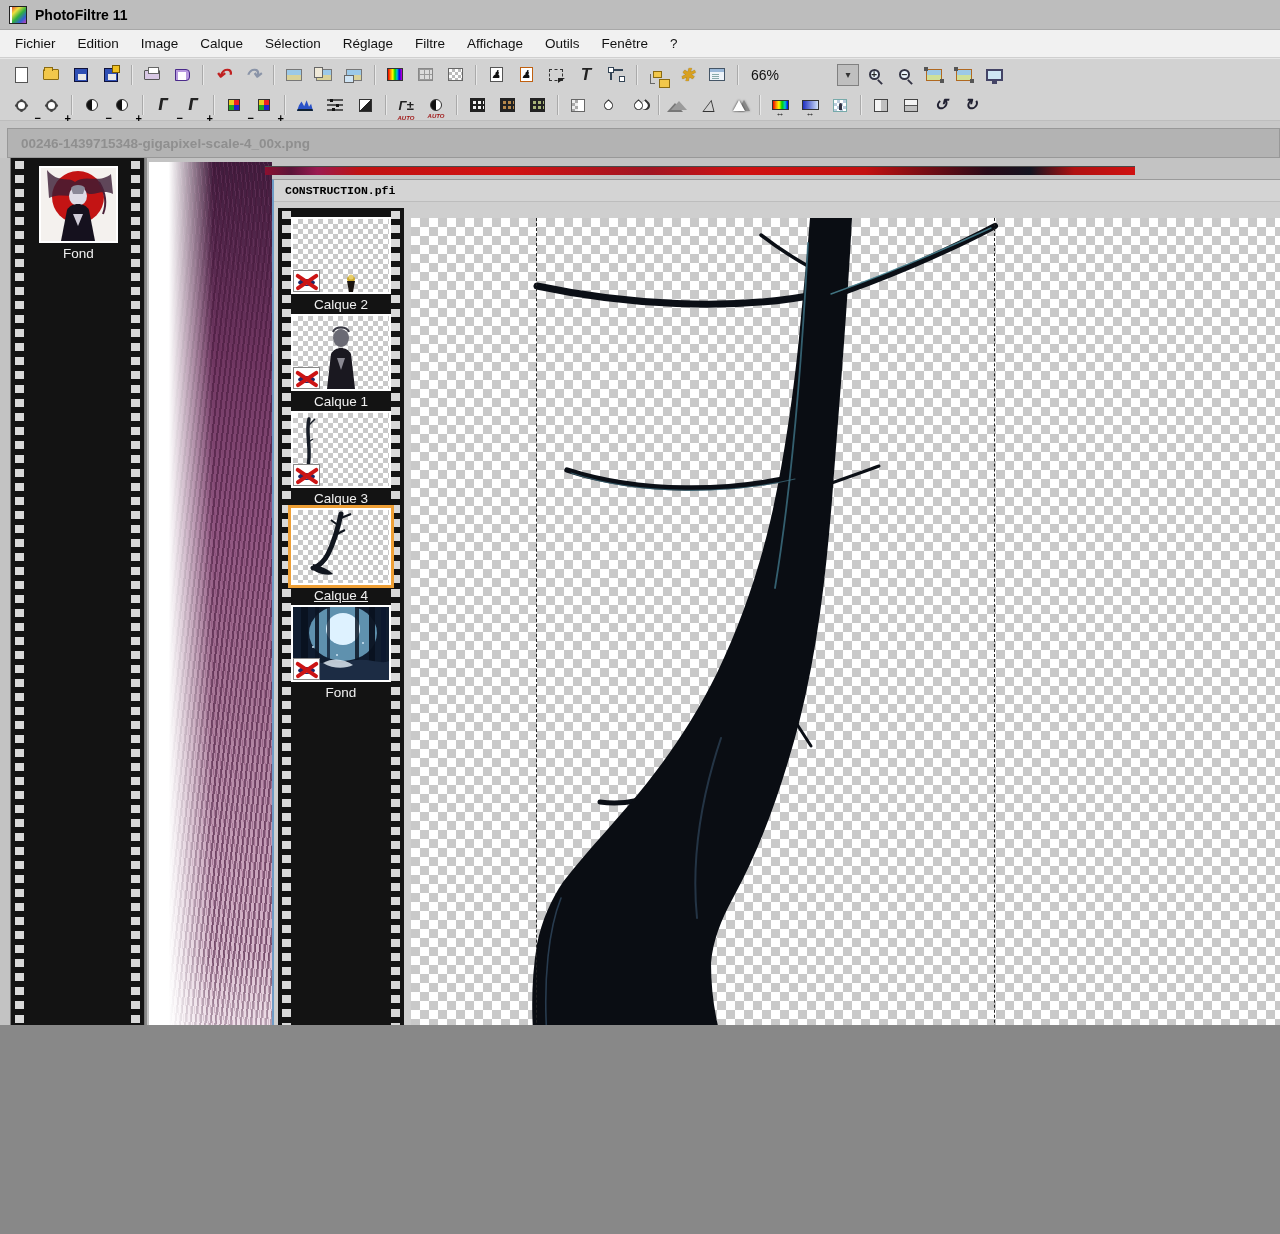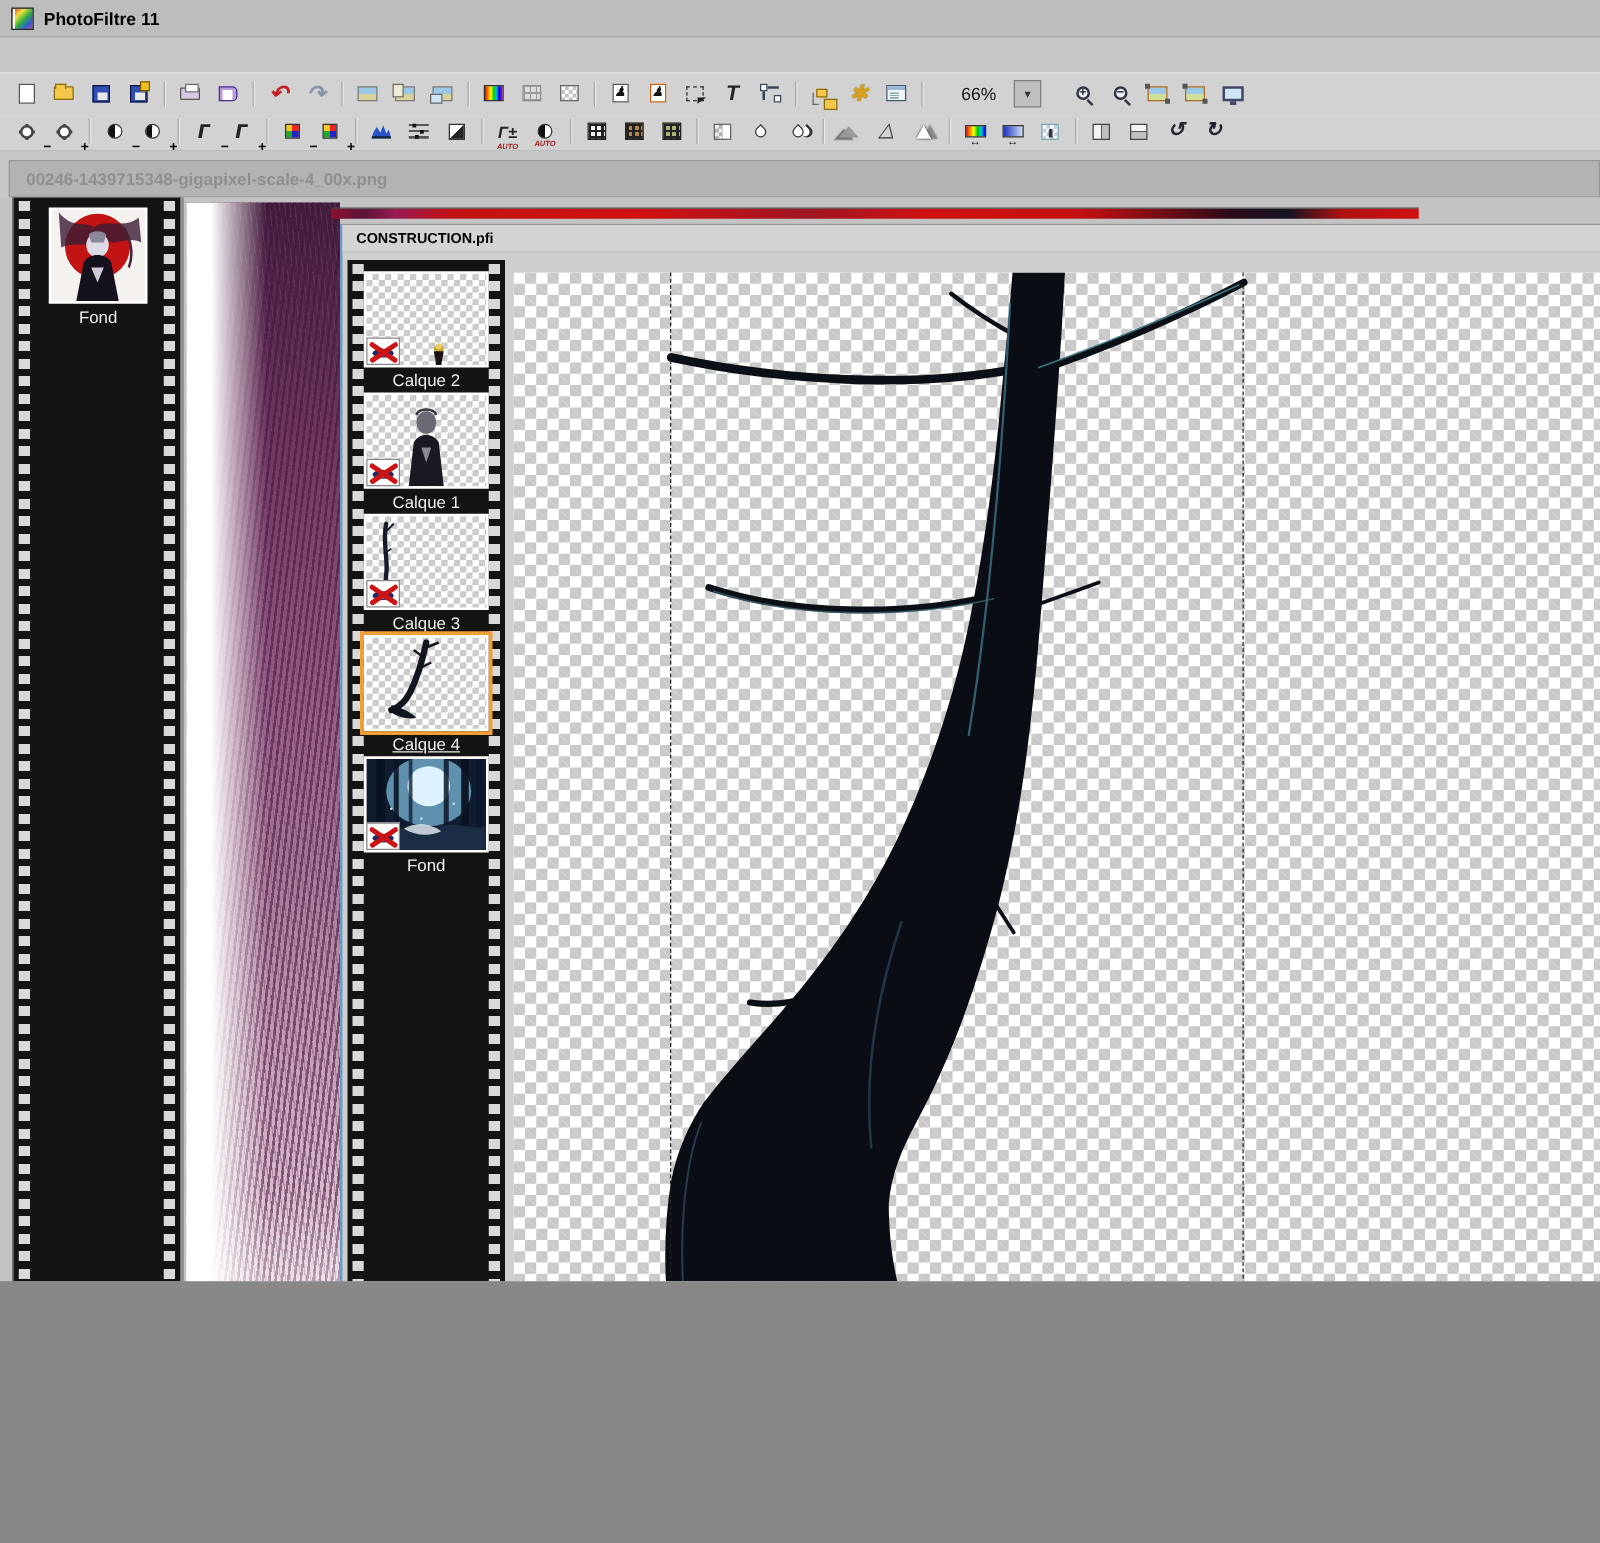"Fichier" div.menubar { html: none -> <div> <span>Fichier</span> <span>Edition</span> <span>Image</span> <span>Calque</span> <span>Sélection</span> <span>Réglage</span> <span>Filtre</span> <span>Affichage</span> <span>Outils</span> <span>Fenêtre</span> <span>?</span> </div> }
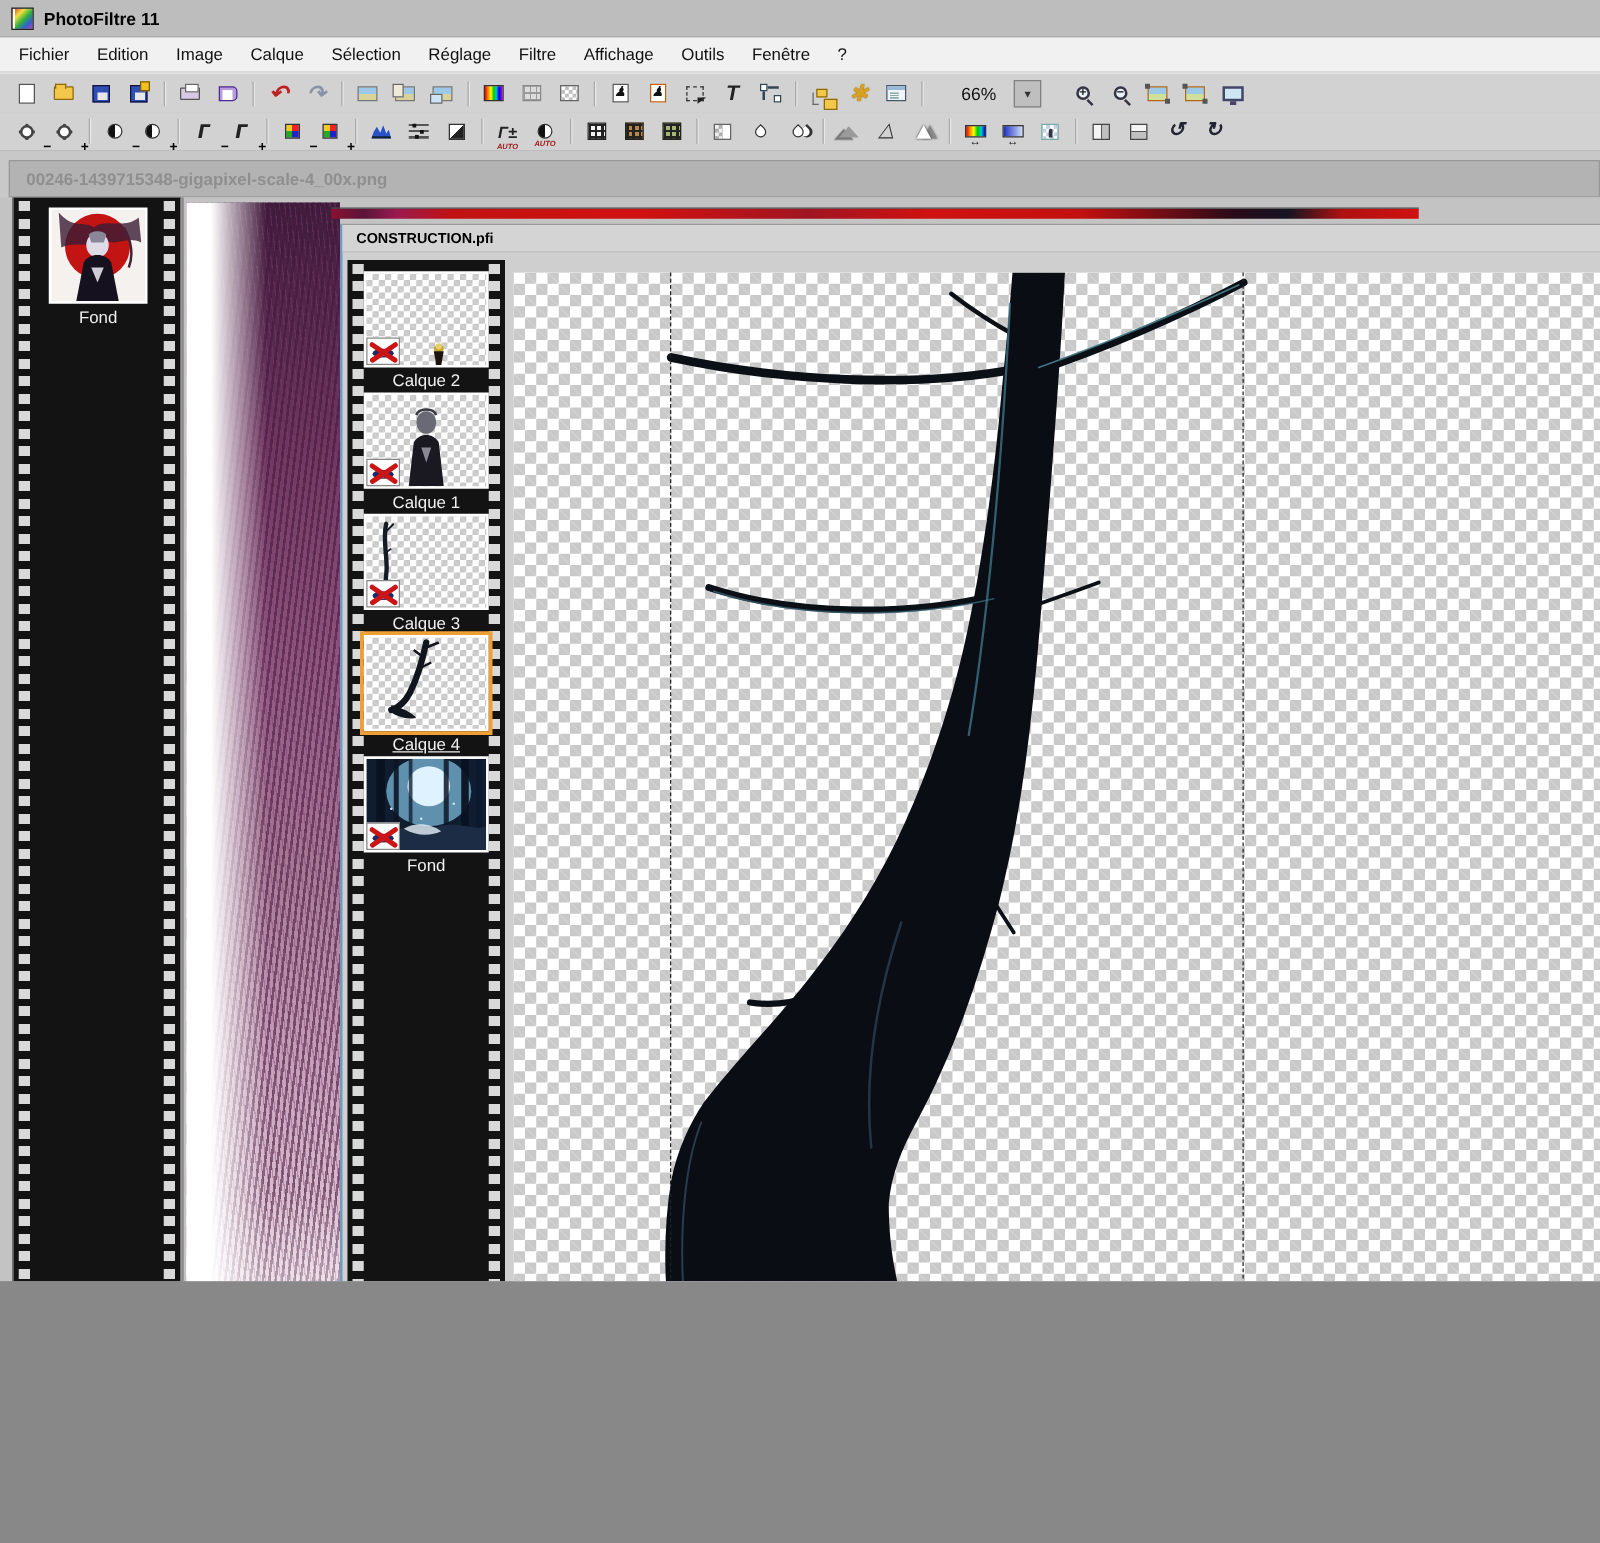"66%" .zoomwrap { gap: none -> 44px; margin: 0 18px -> 0 0 }
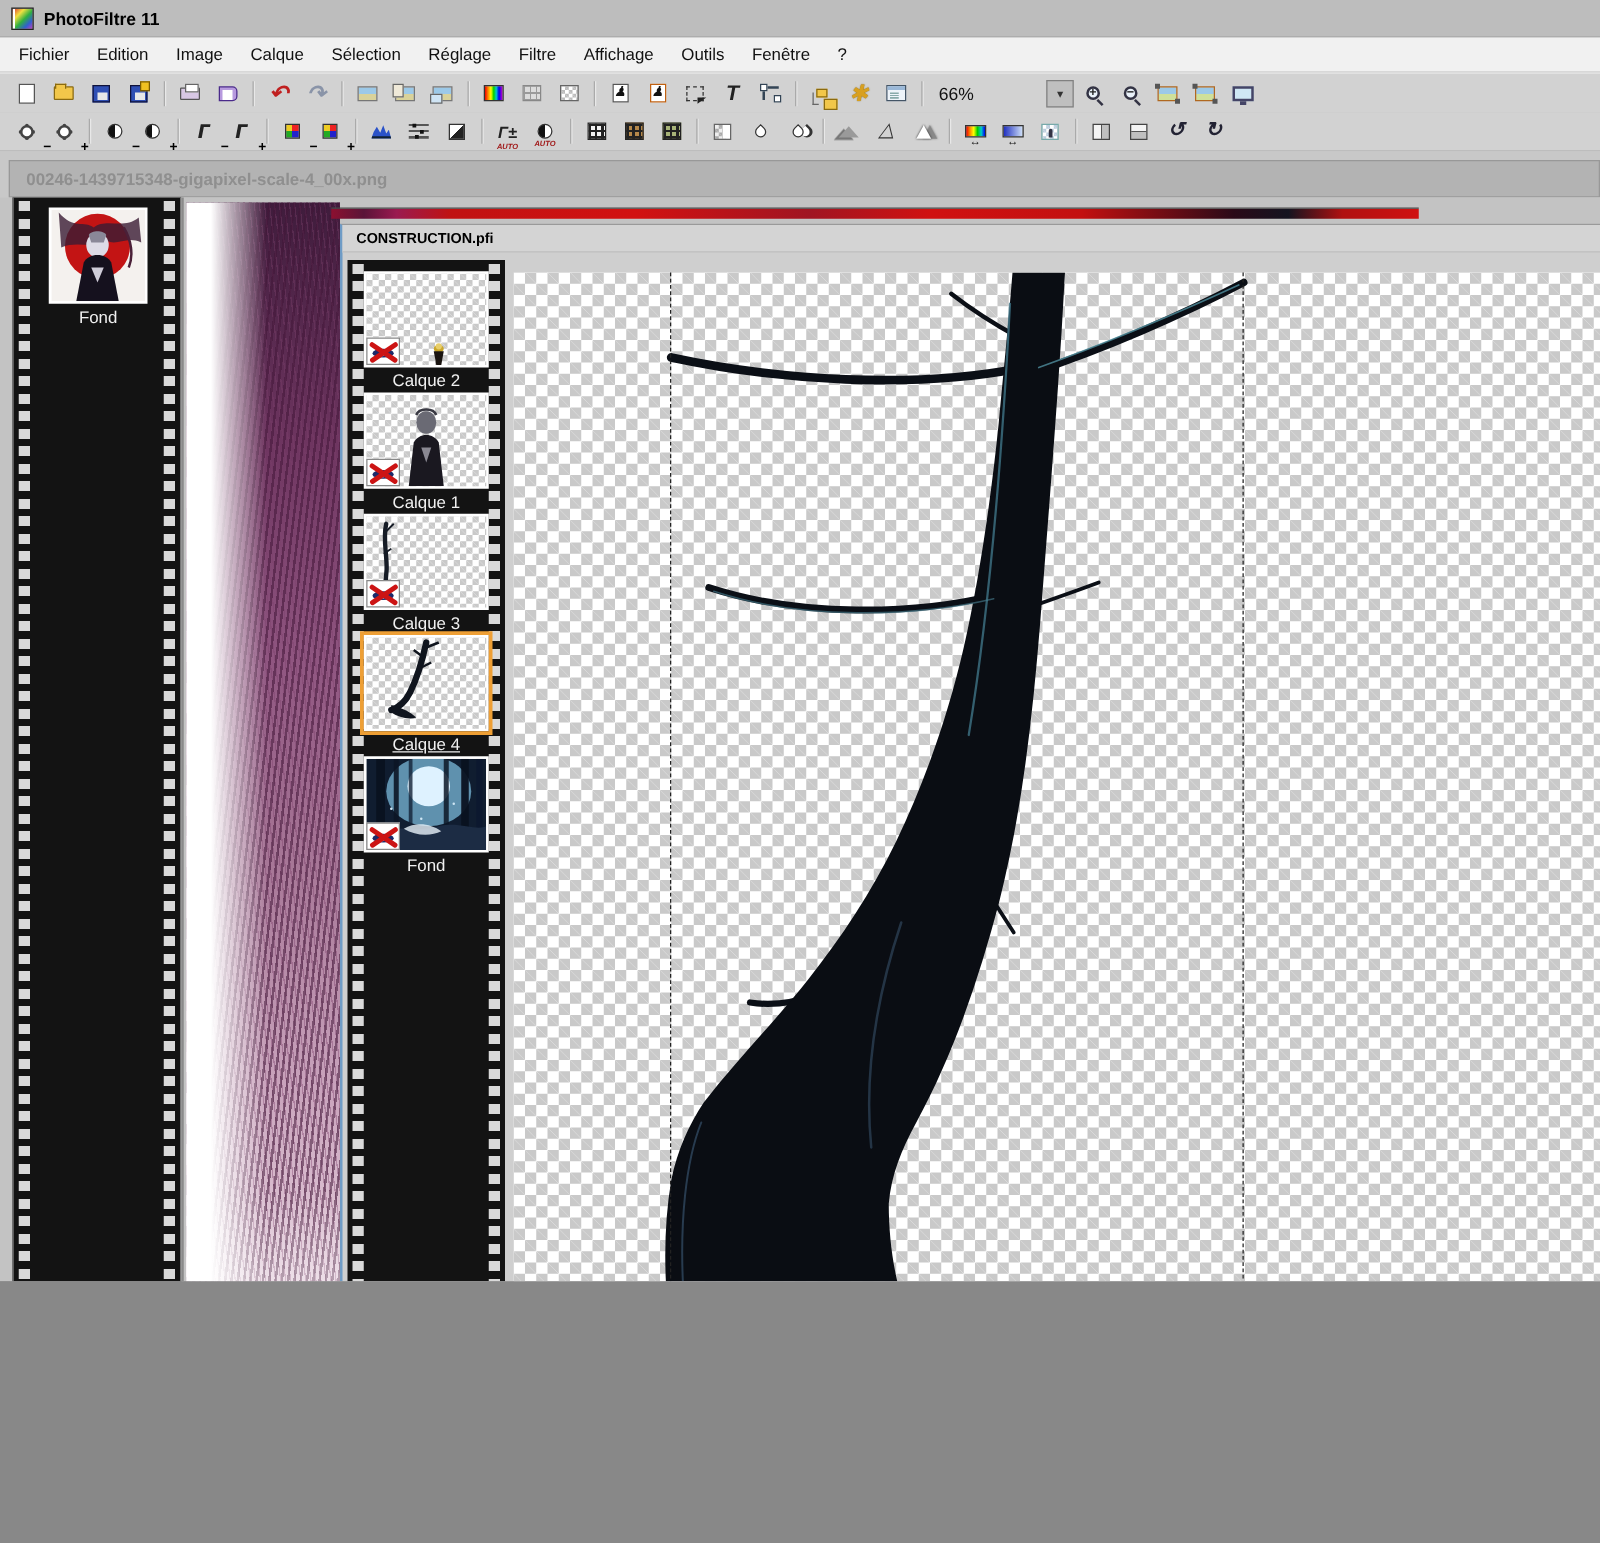"CONSTRUCTION.pfi" .cw-title { font-family: none -> Liberation Mono, monospace }
